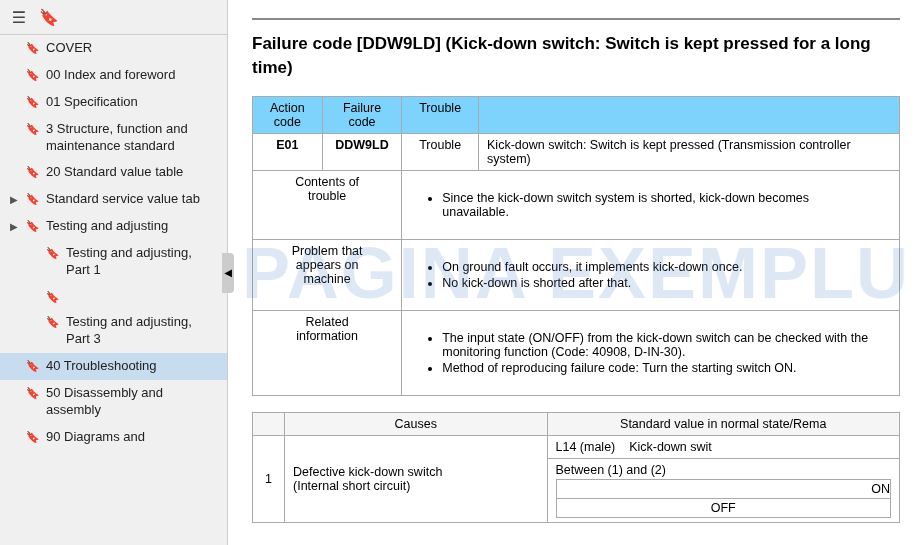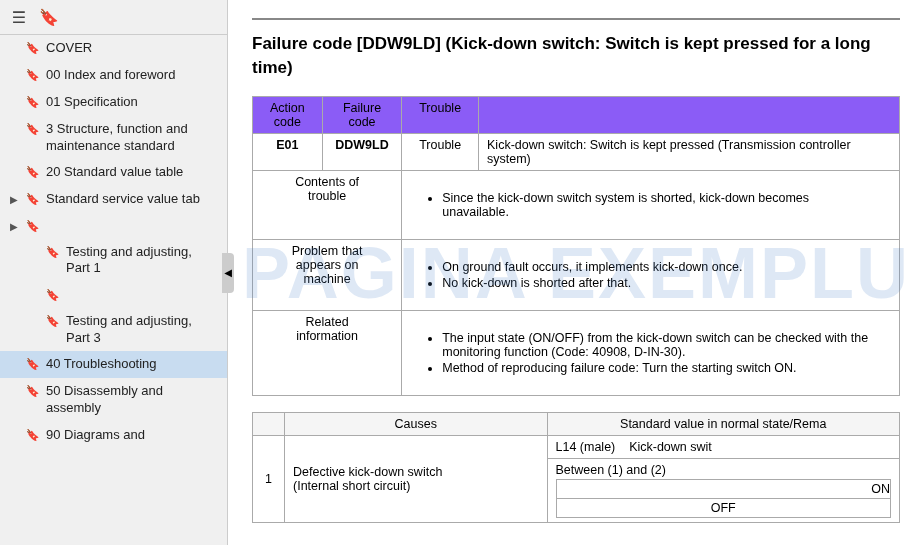"Action code" .info-table th { background: #8b5cf6 -> #7dd3fc }
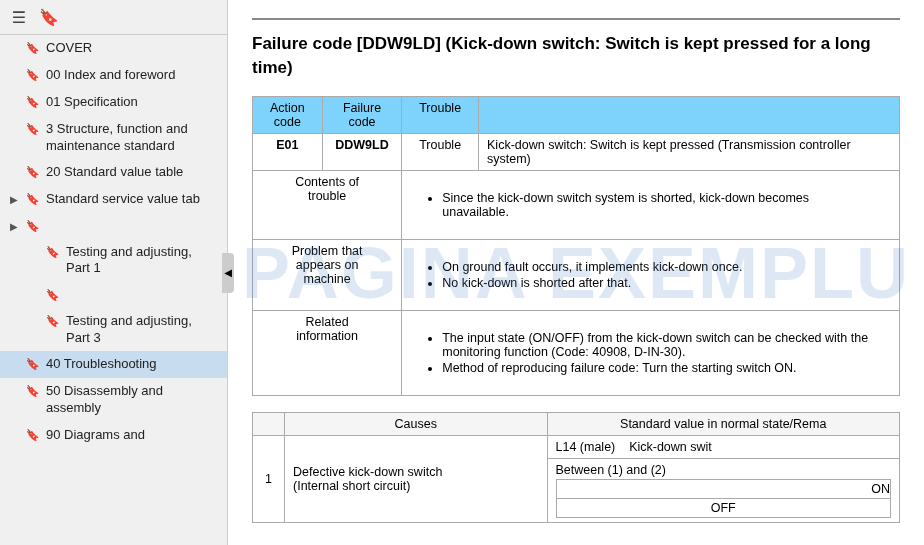"Testing and adjusting" span { html: none -> <span>Testing and adjusting</span> }
